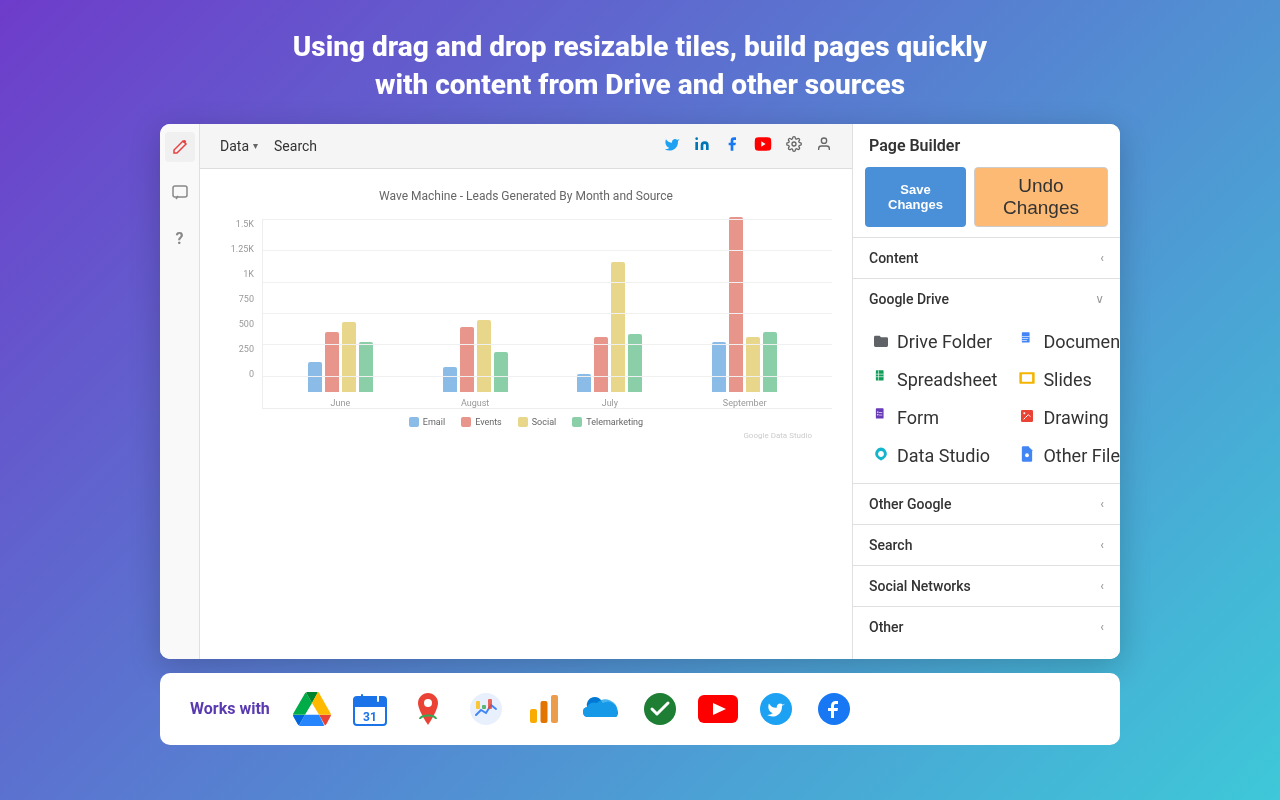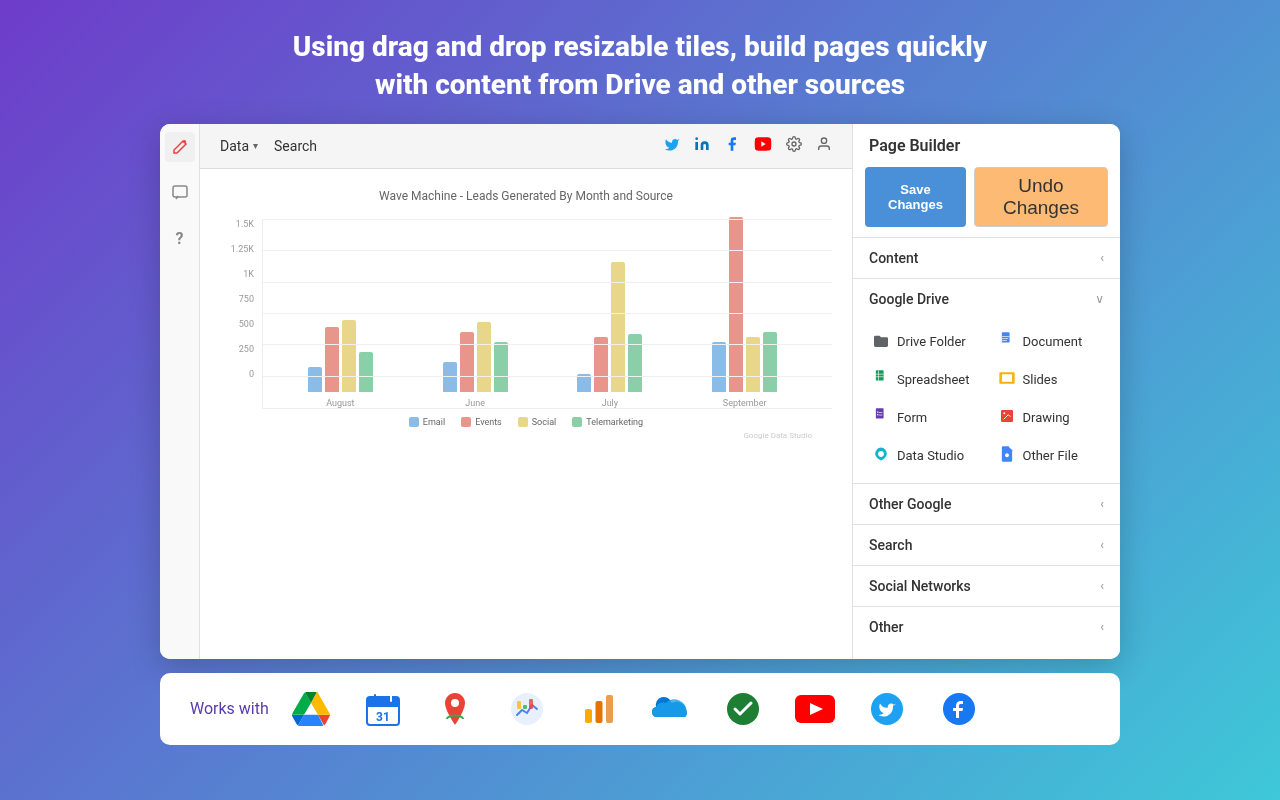"Drive Folder" .drive-item { font-size: 13px -> 18px }
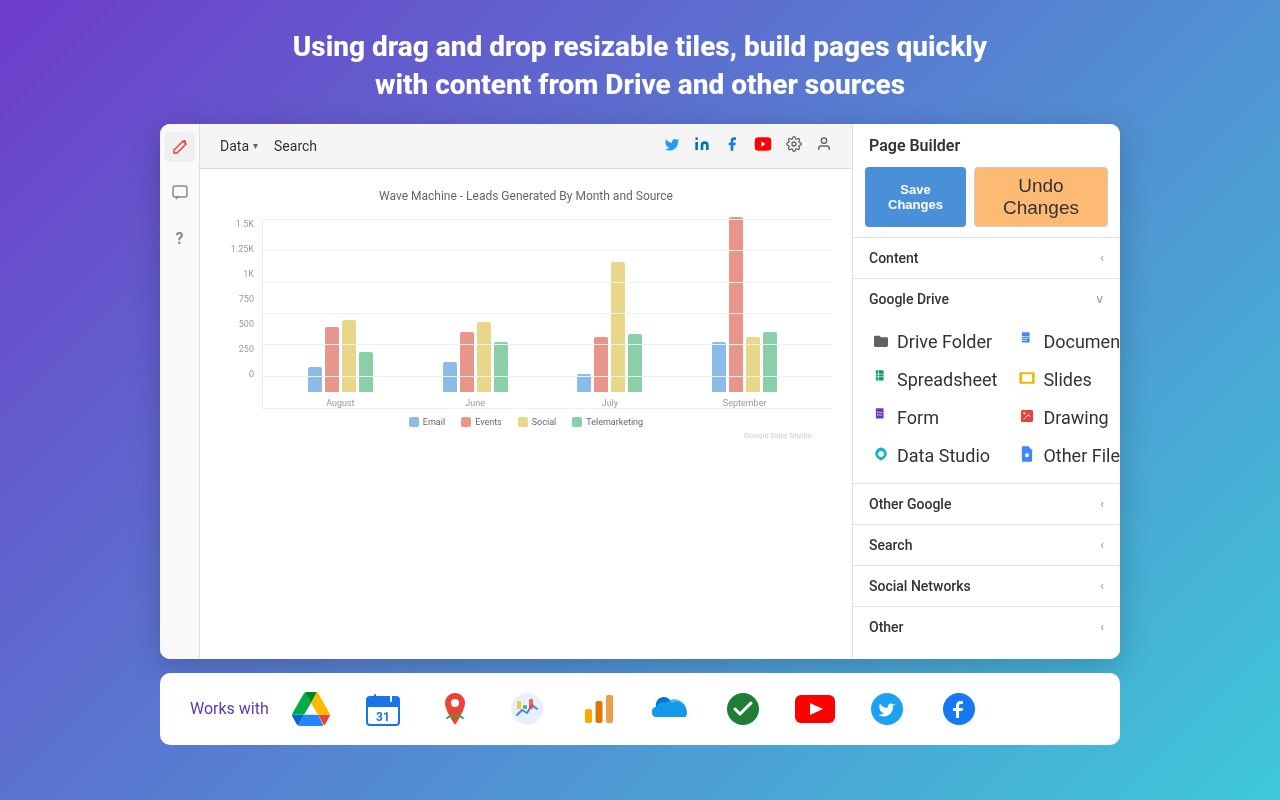"August" div.bar-group { order: before "June" -> after "June" }
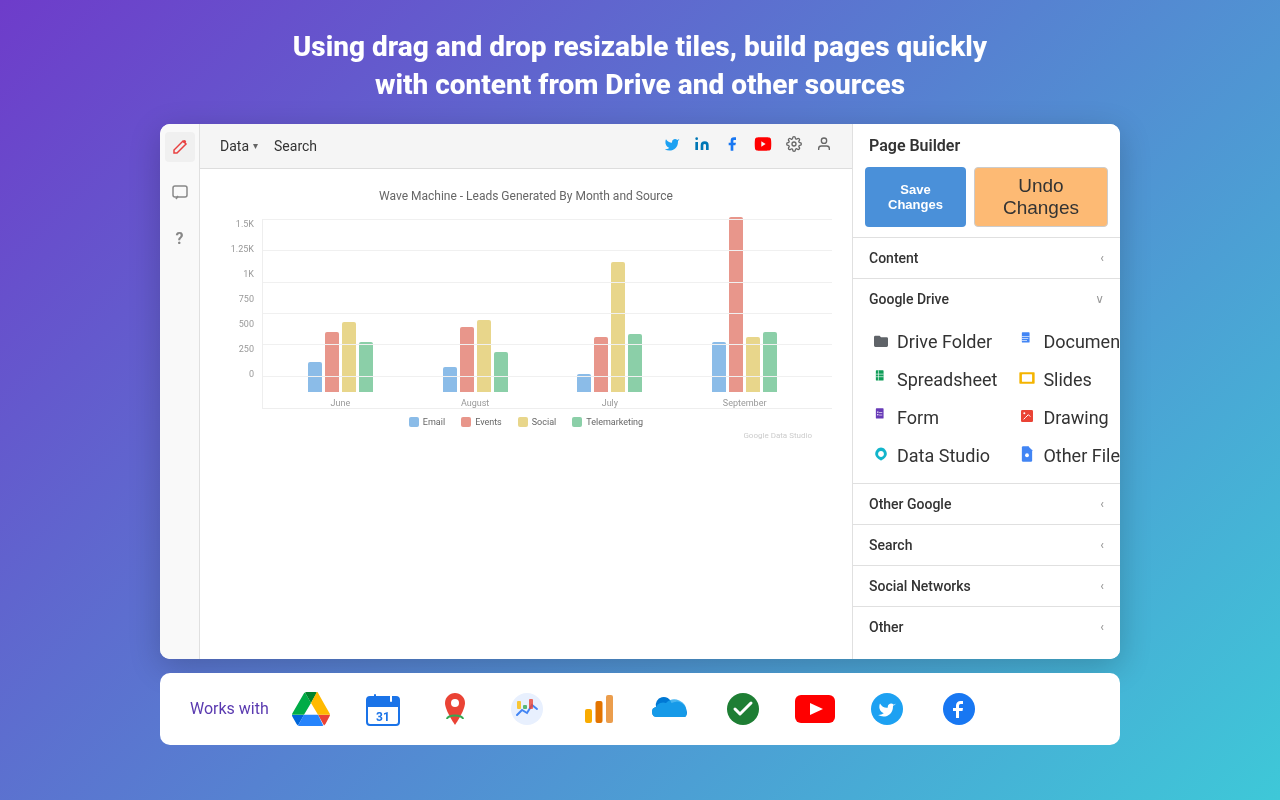"Works with" .works-with-label { font-weight: 400 -> 700 }
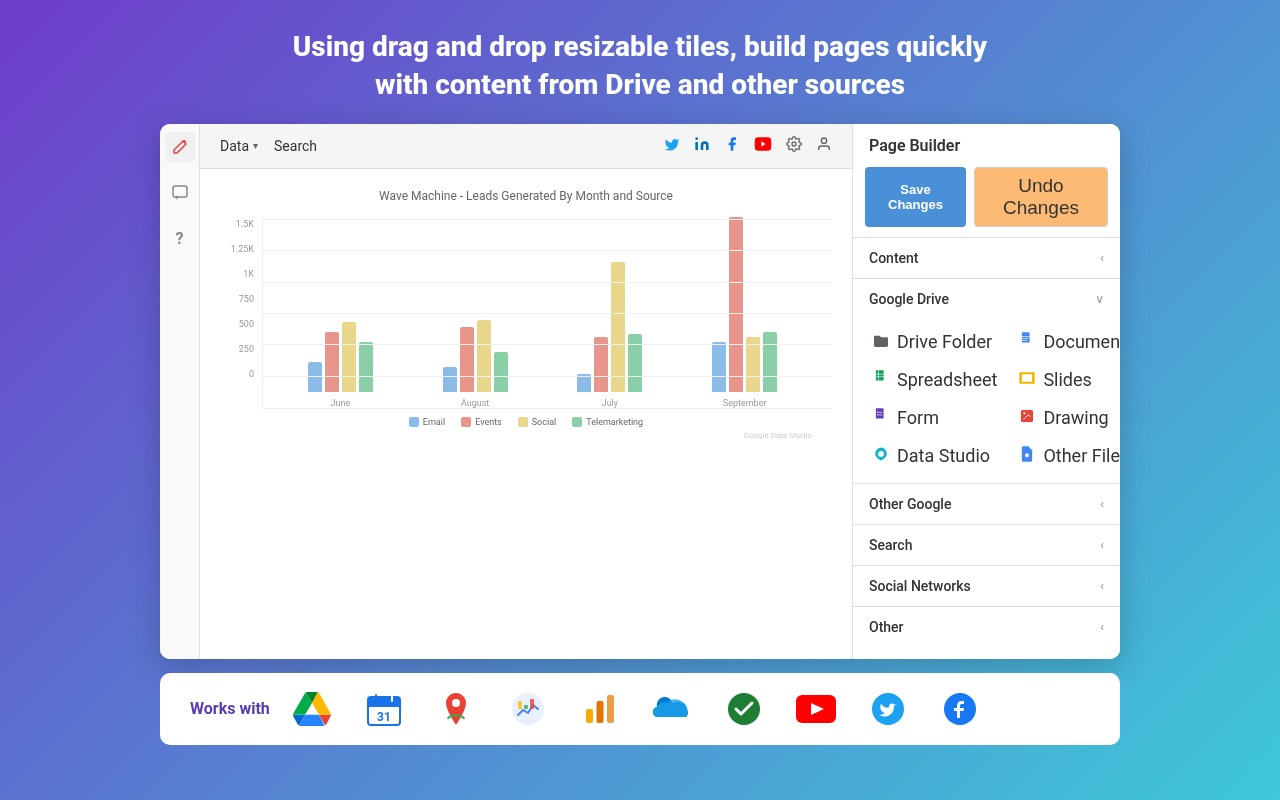"31" .brand-icons { gap: 28px -> 14px }
